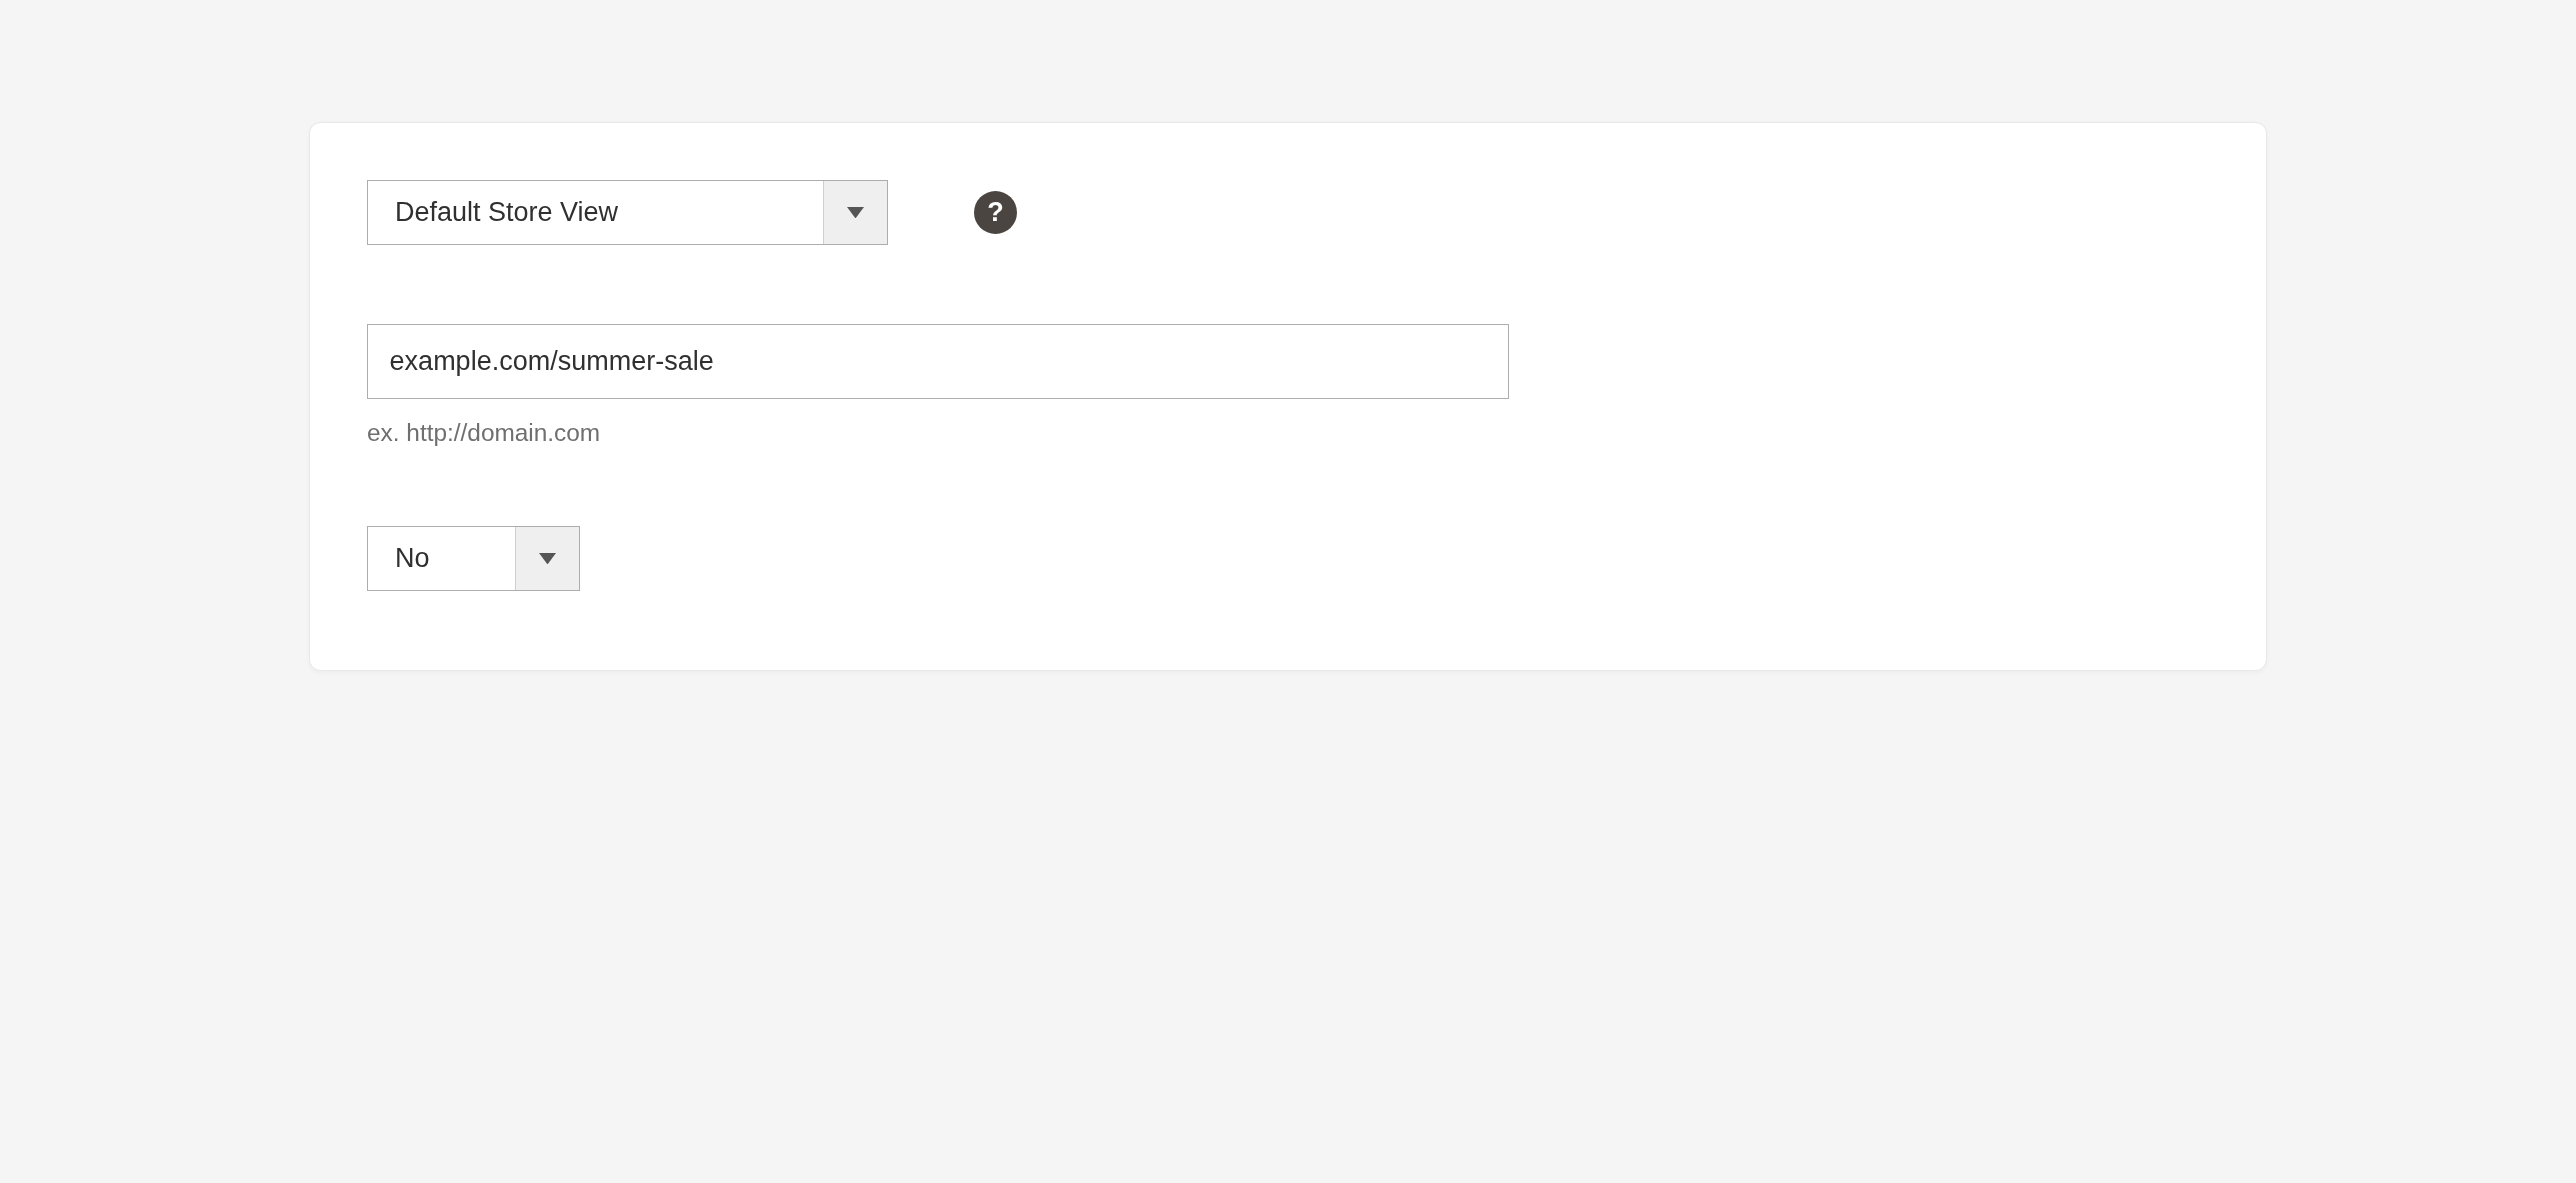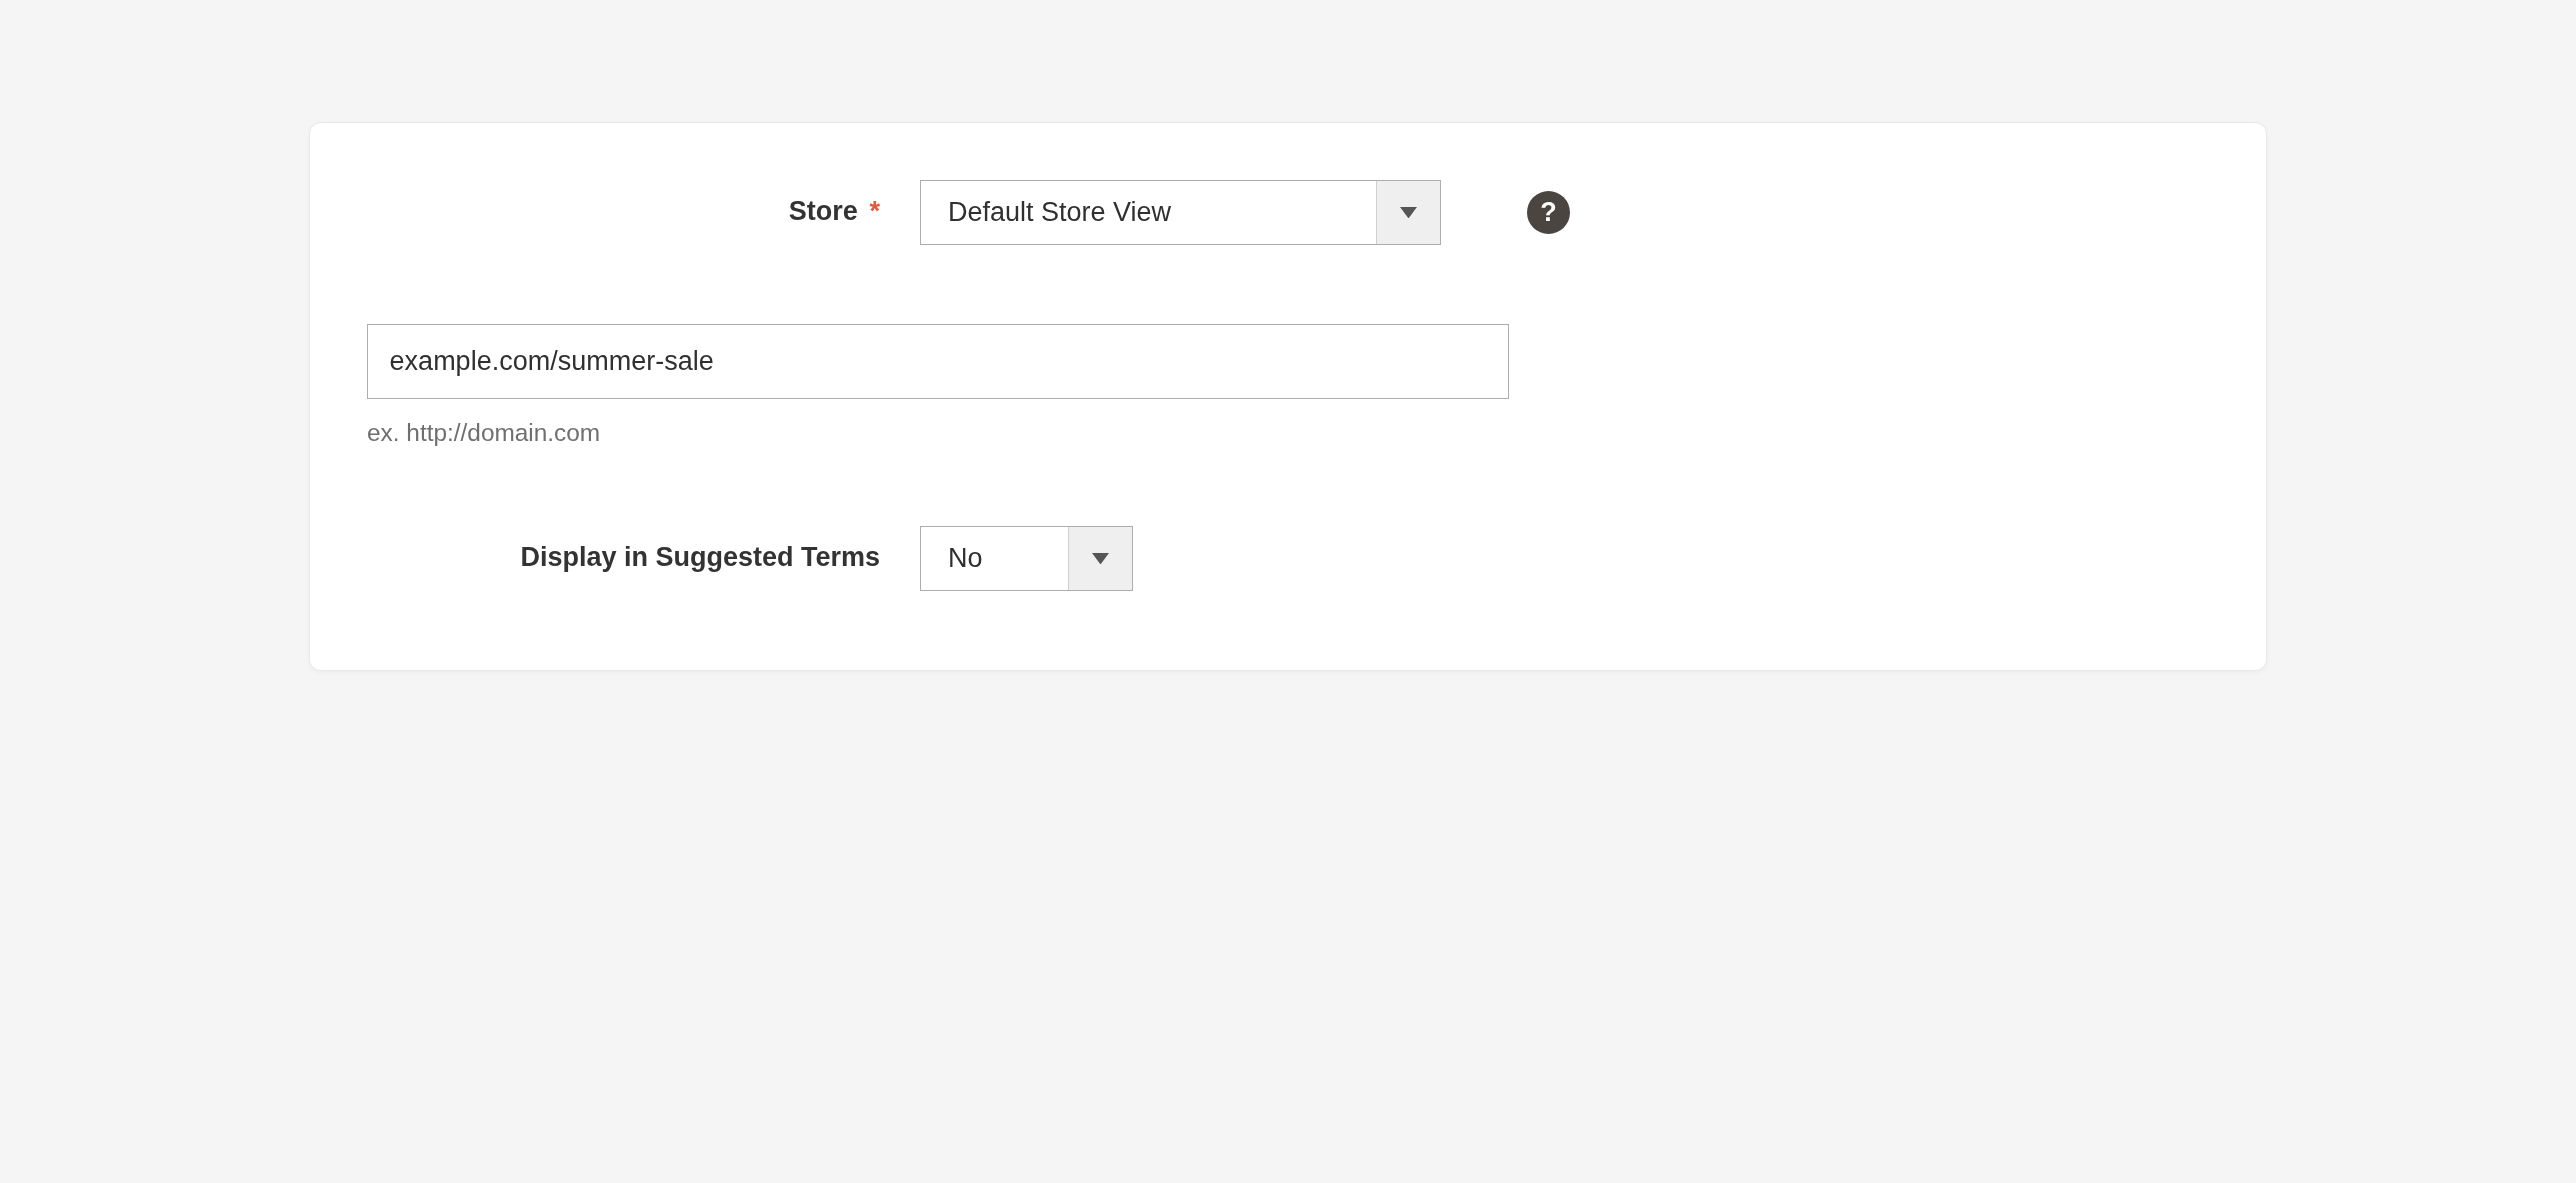"Store *" div.label-col { html: <div> <span>Store</span> <span>*</span> </div> -> none }
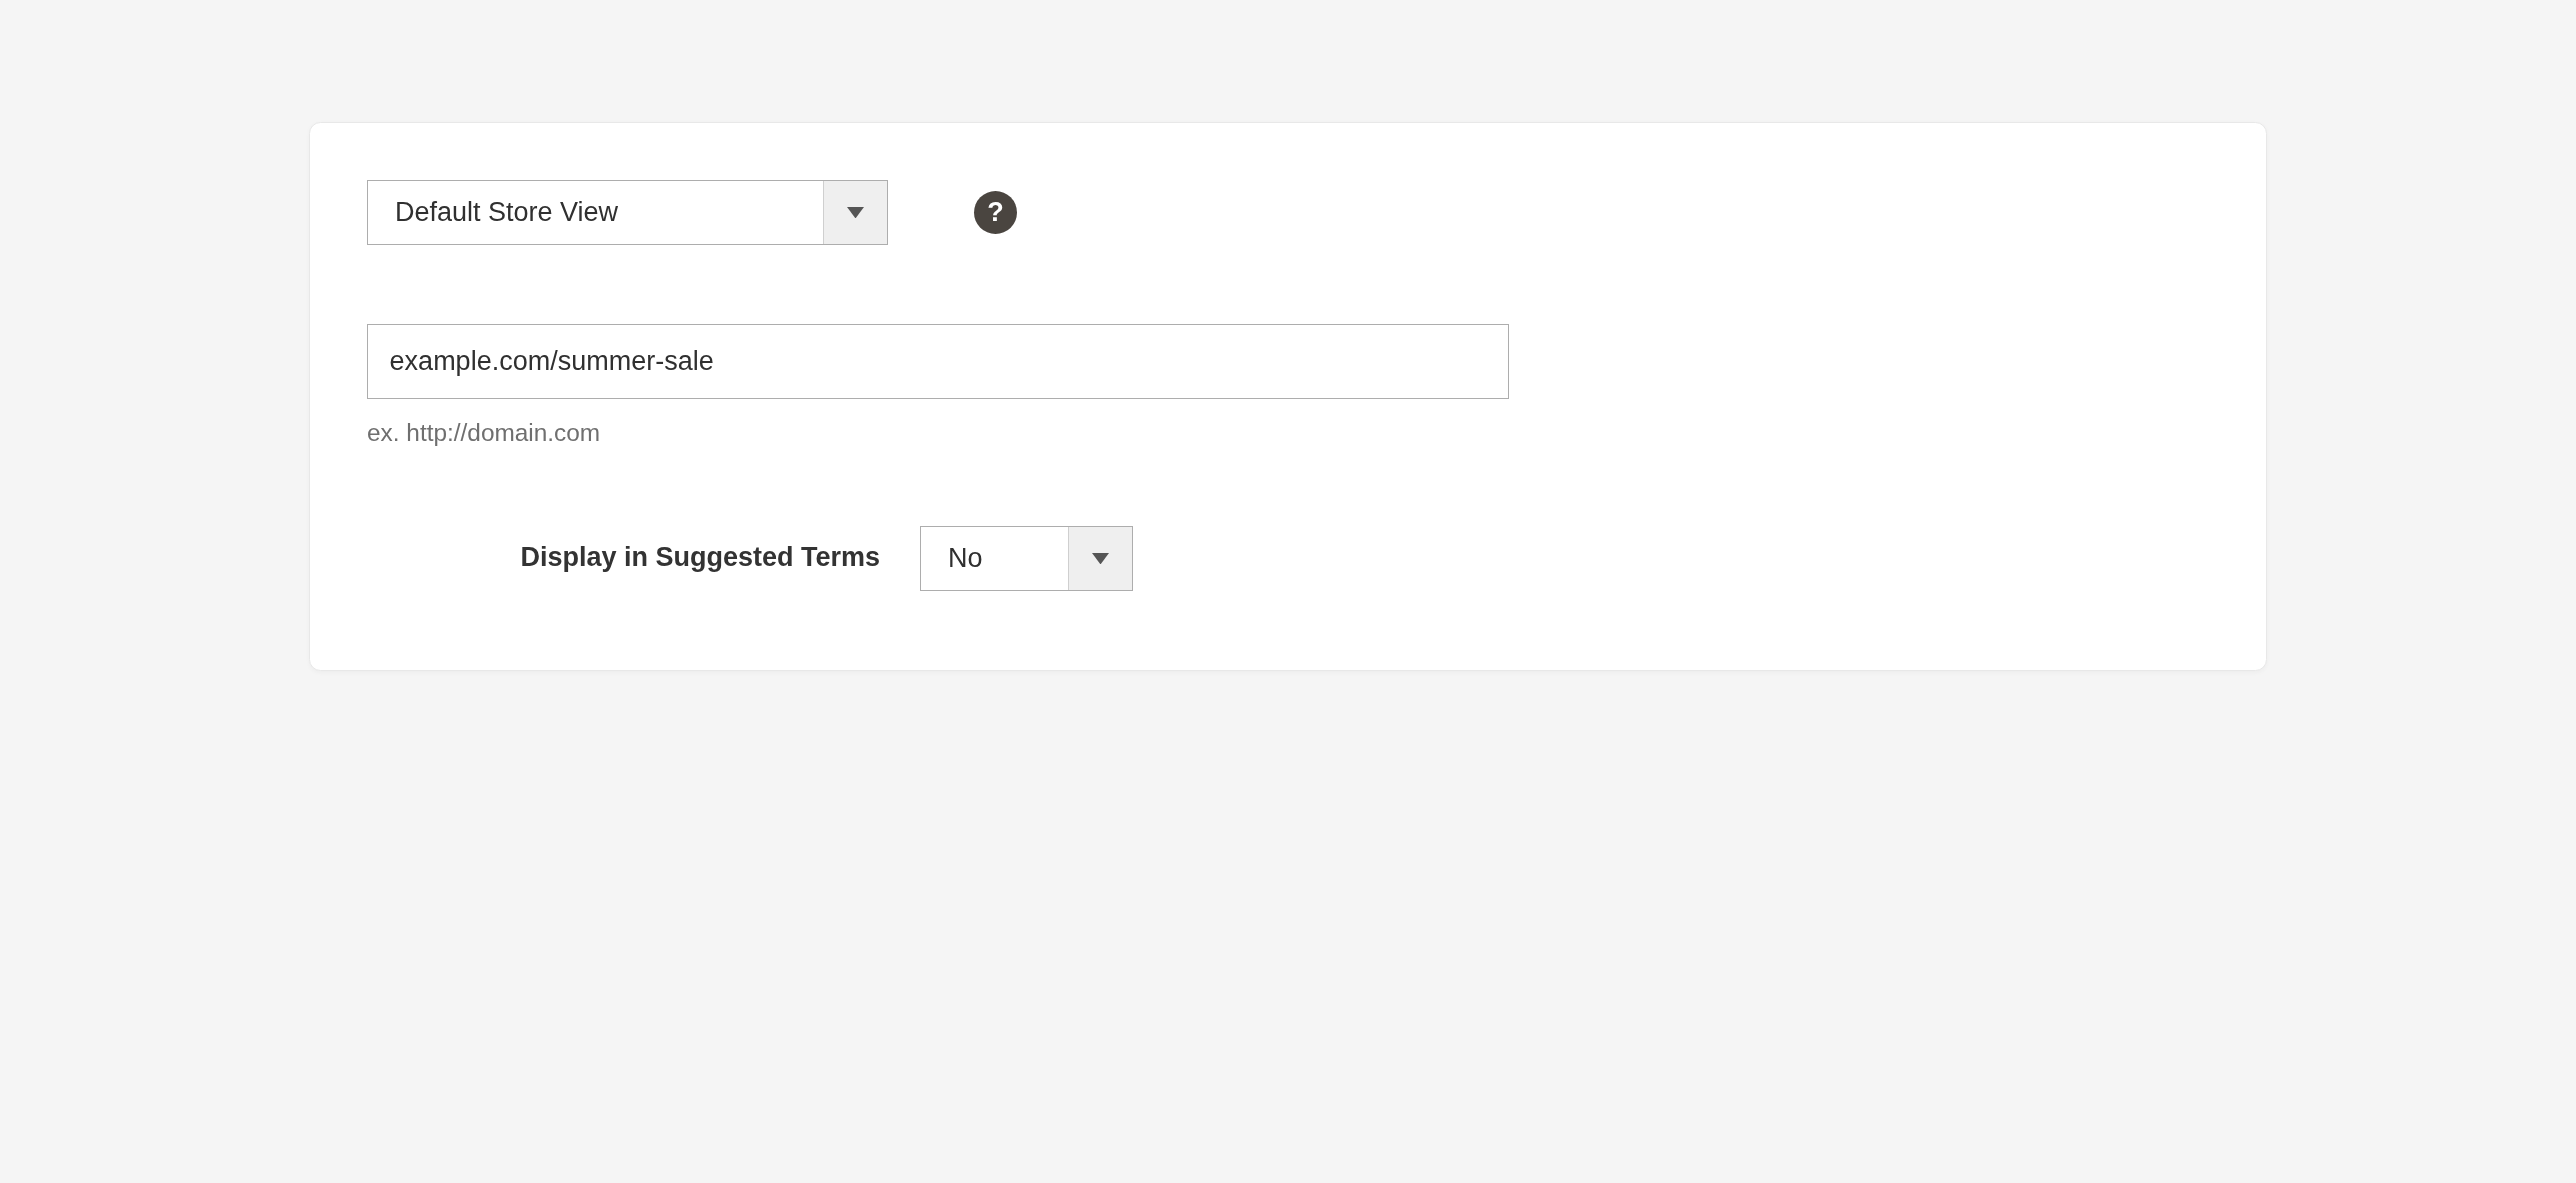"Display in Suggested Terms" div.label-col { html: <div> <span>Display in Suggested Terms</span> </div> -> none }
